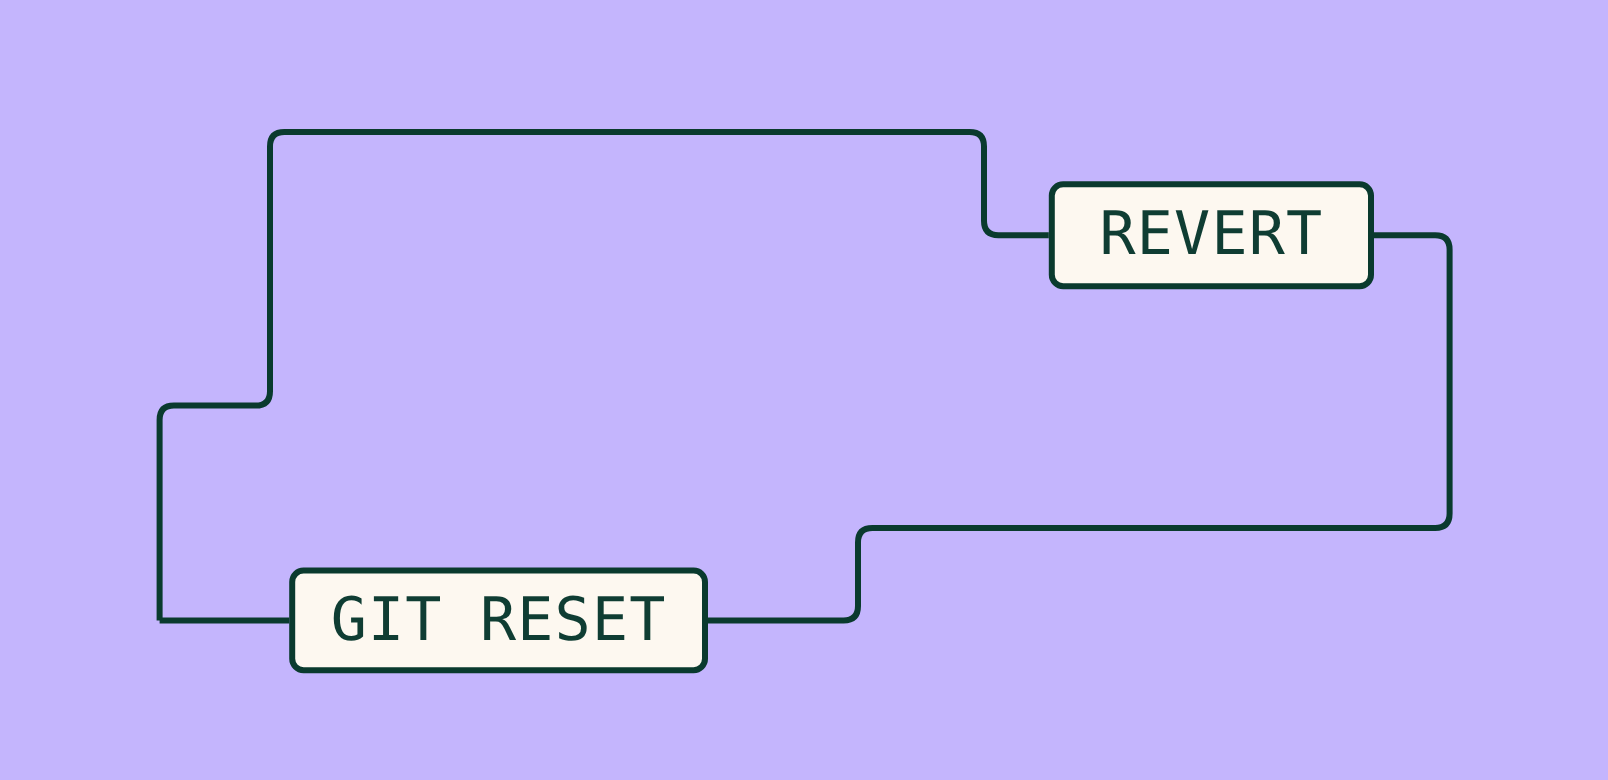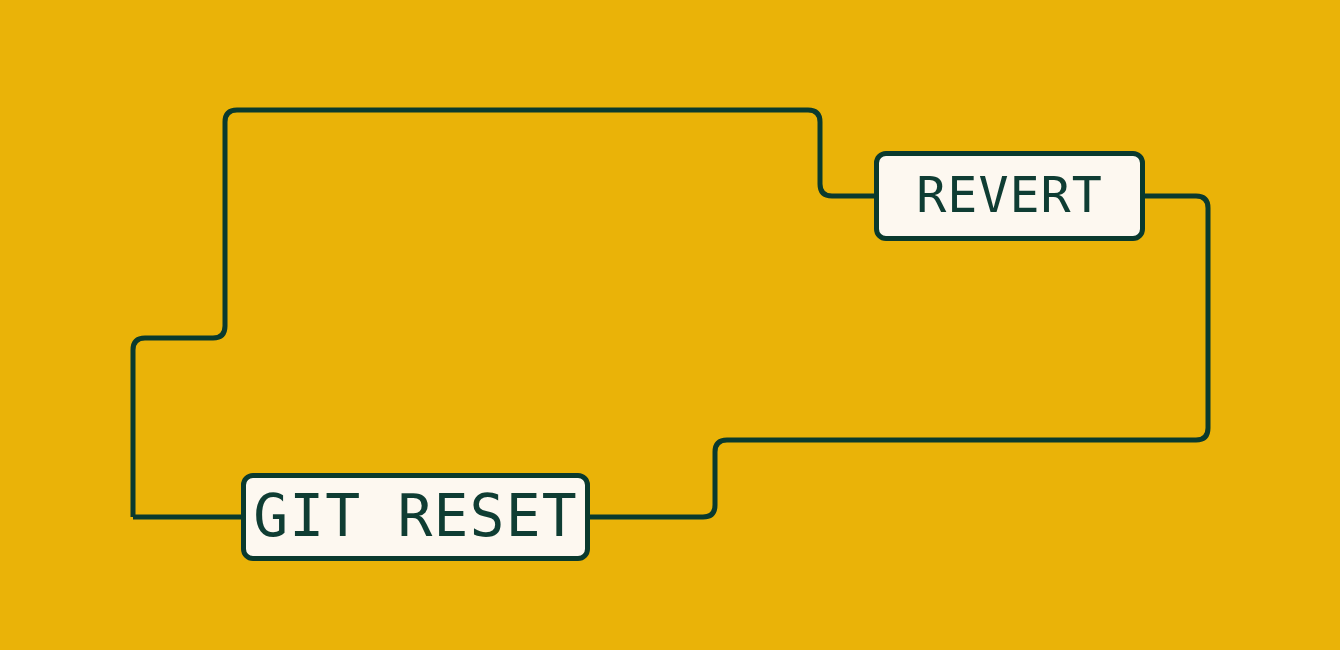"REVERT" #stage { background: #eab308 -> #c4b5fd }
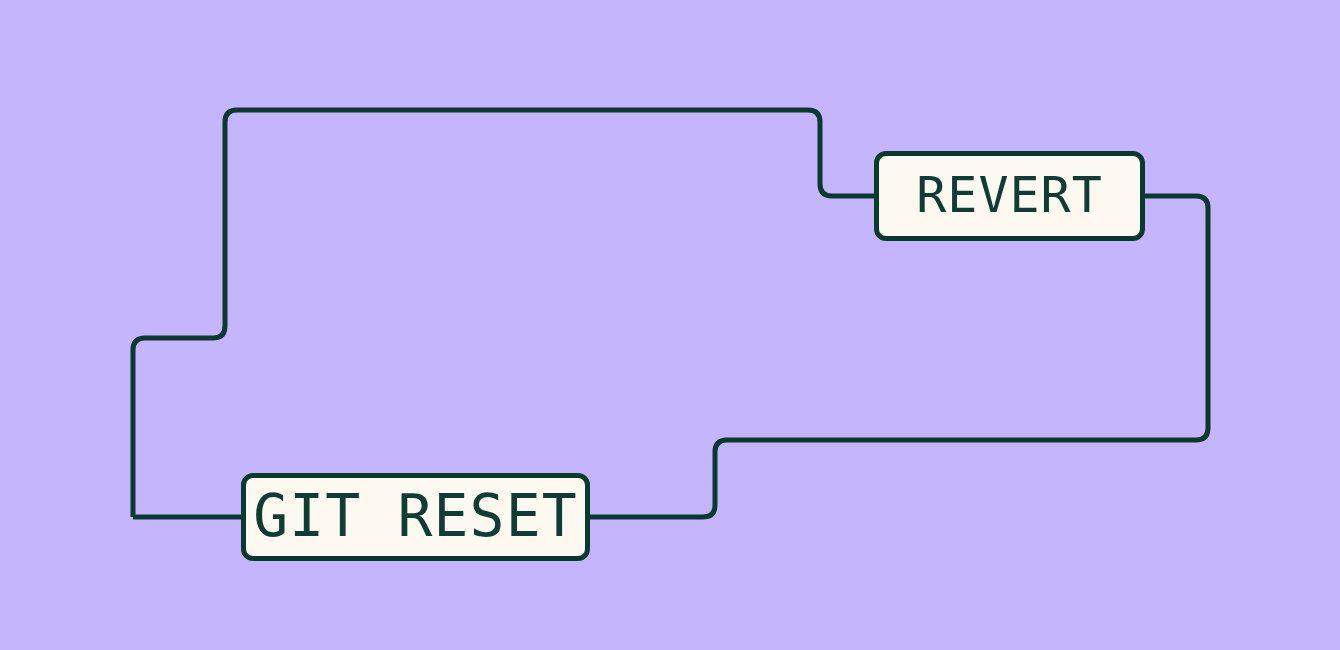"GIT RESET" #node-git-reset { font-size: 58px -> 50px }
